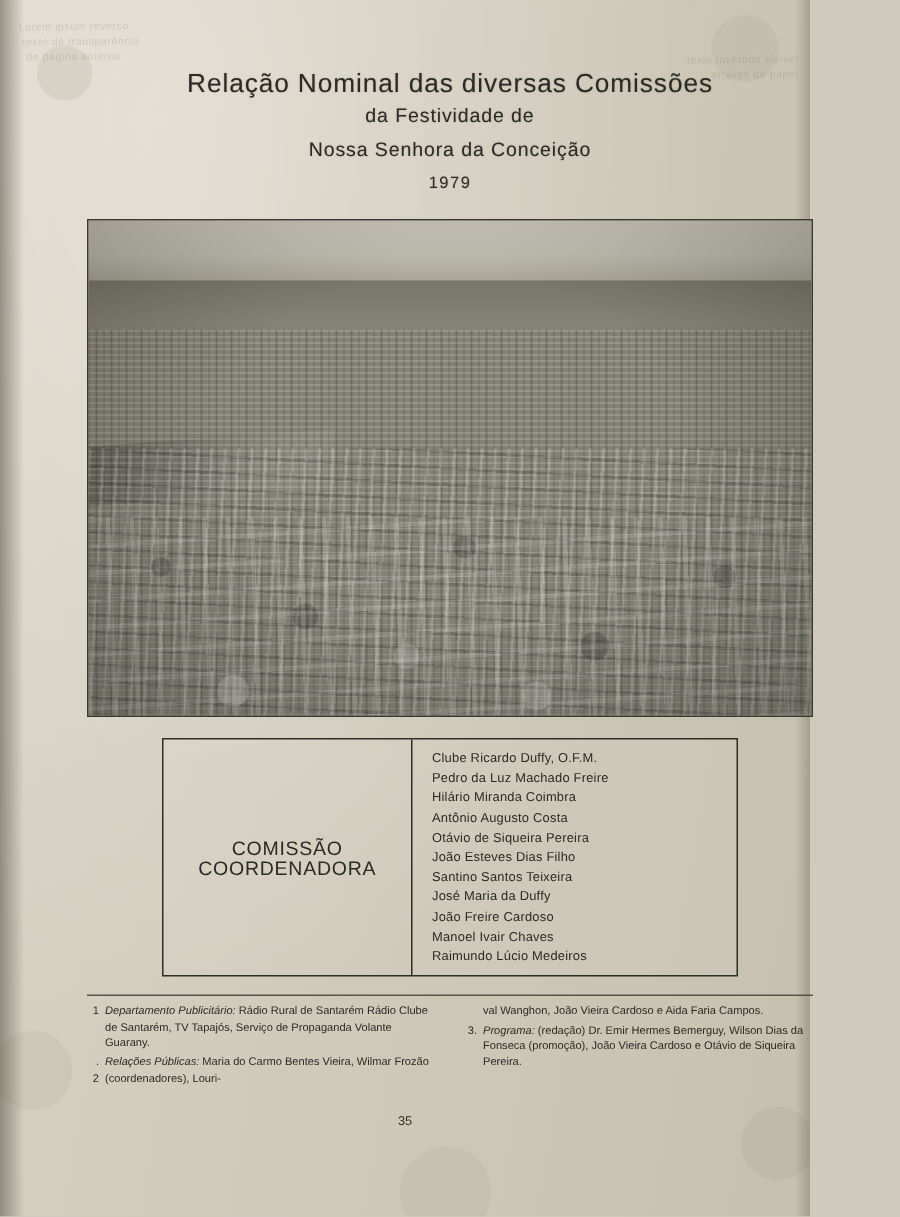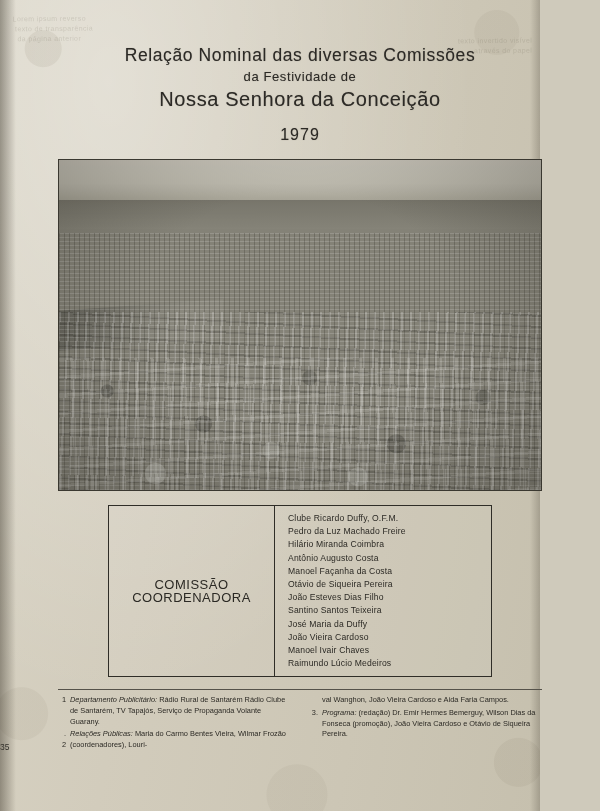"Nossa Senhora da Conceição" #title3 { font-size: 20px -> 13px }
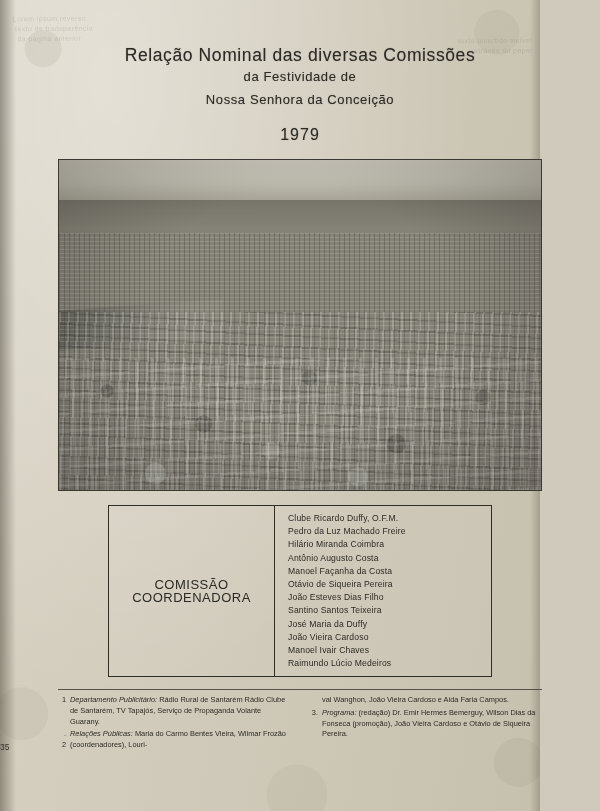"1979" #title-year { font-size: 16px -> 11px; margin-top: 14px -> 1px }
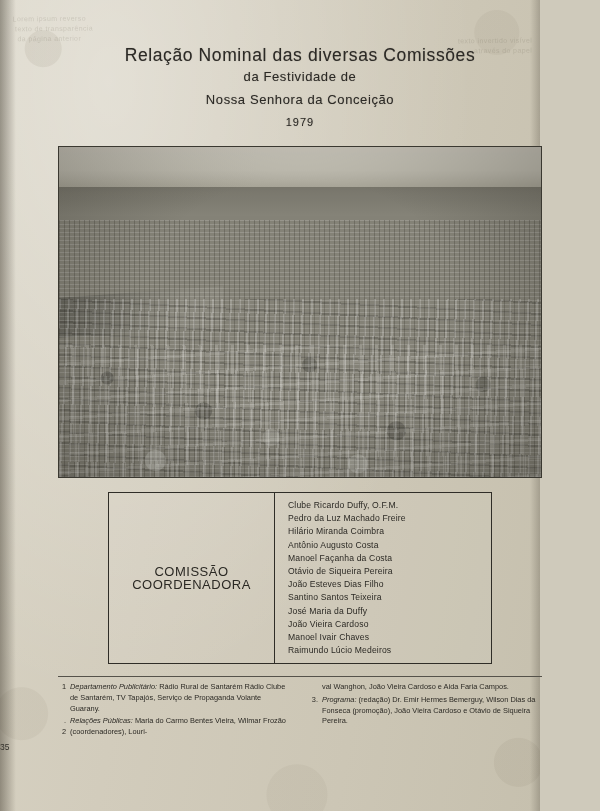"Manoel Façanha da Costa" div.member { html: <div>Manoel Façanha da Costa</div> -> none }
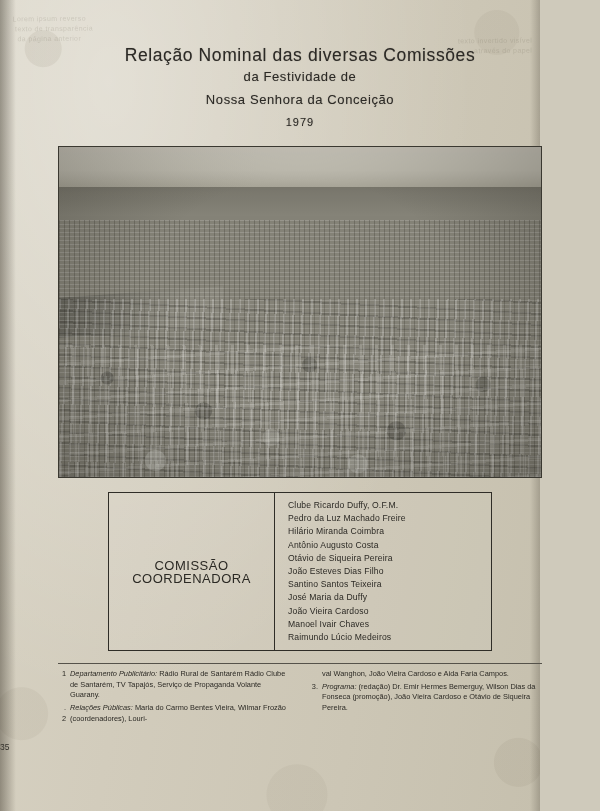"João Vieira Cardoso" div.member { text: Vieira -> Freire }
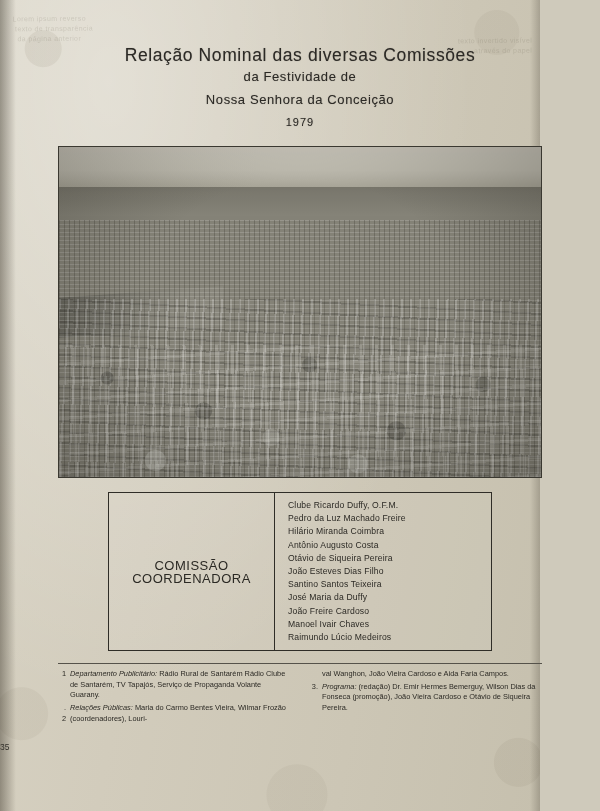"35" #page-number { text-align: left -> center }
